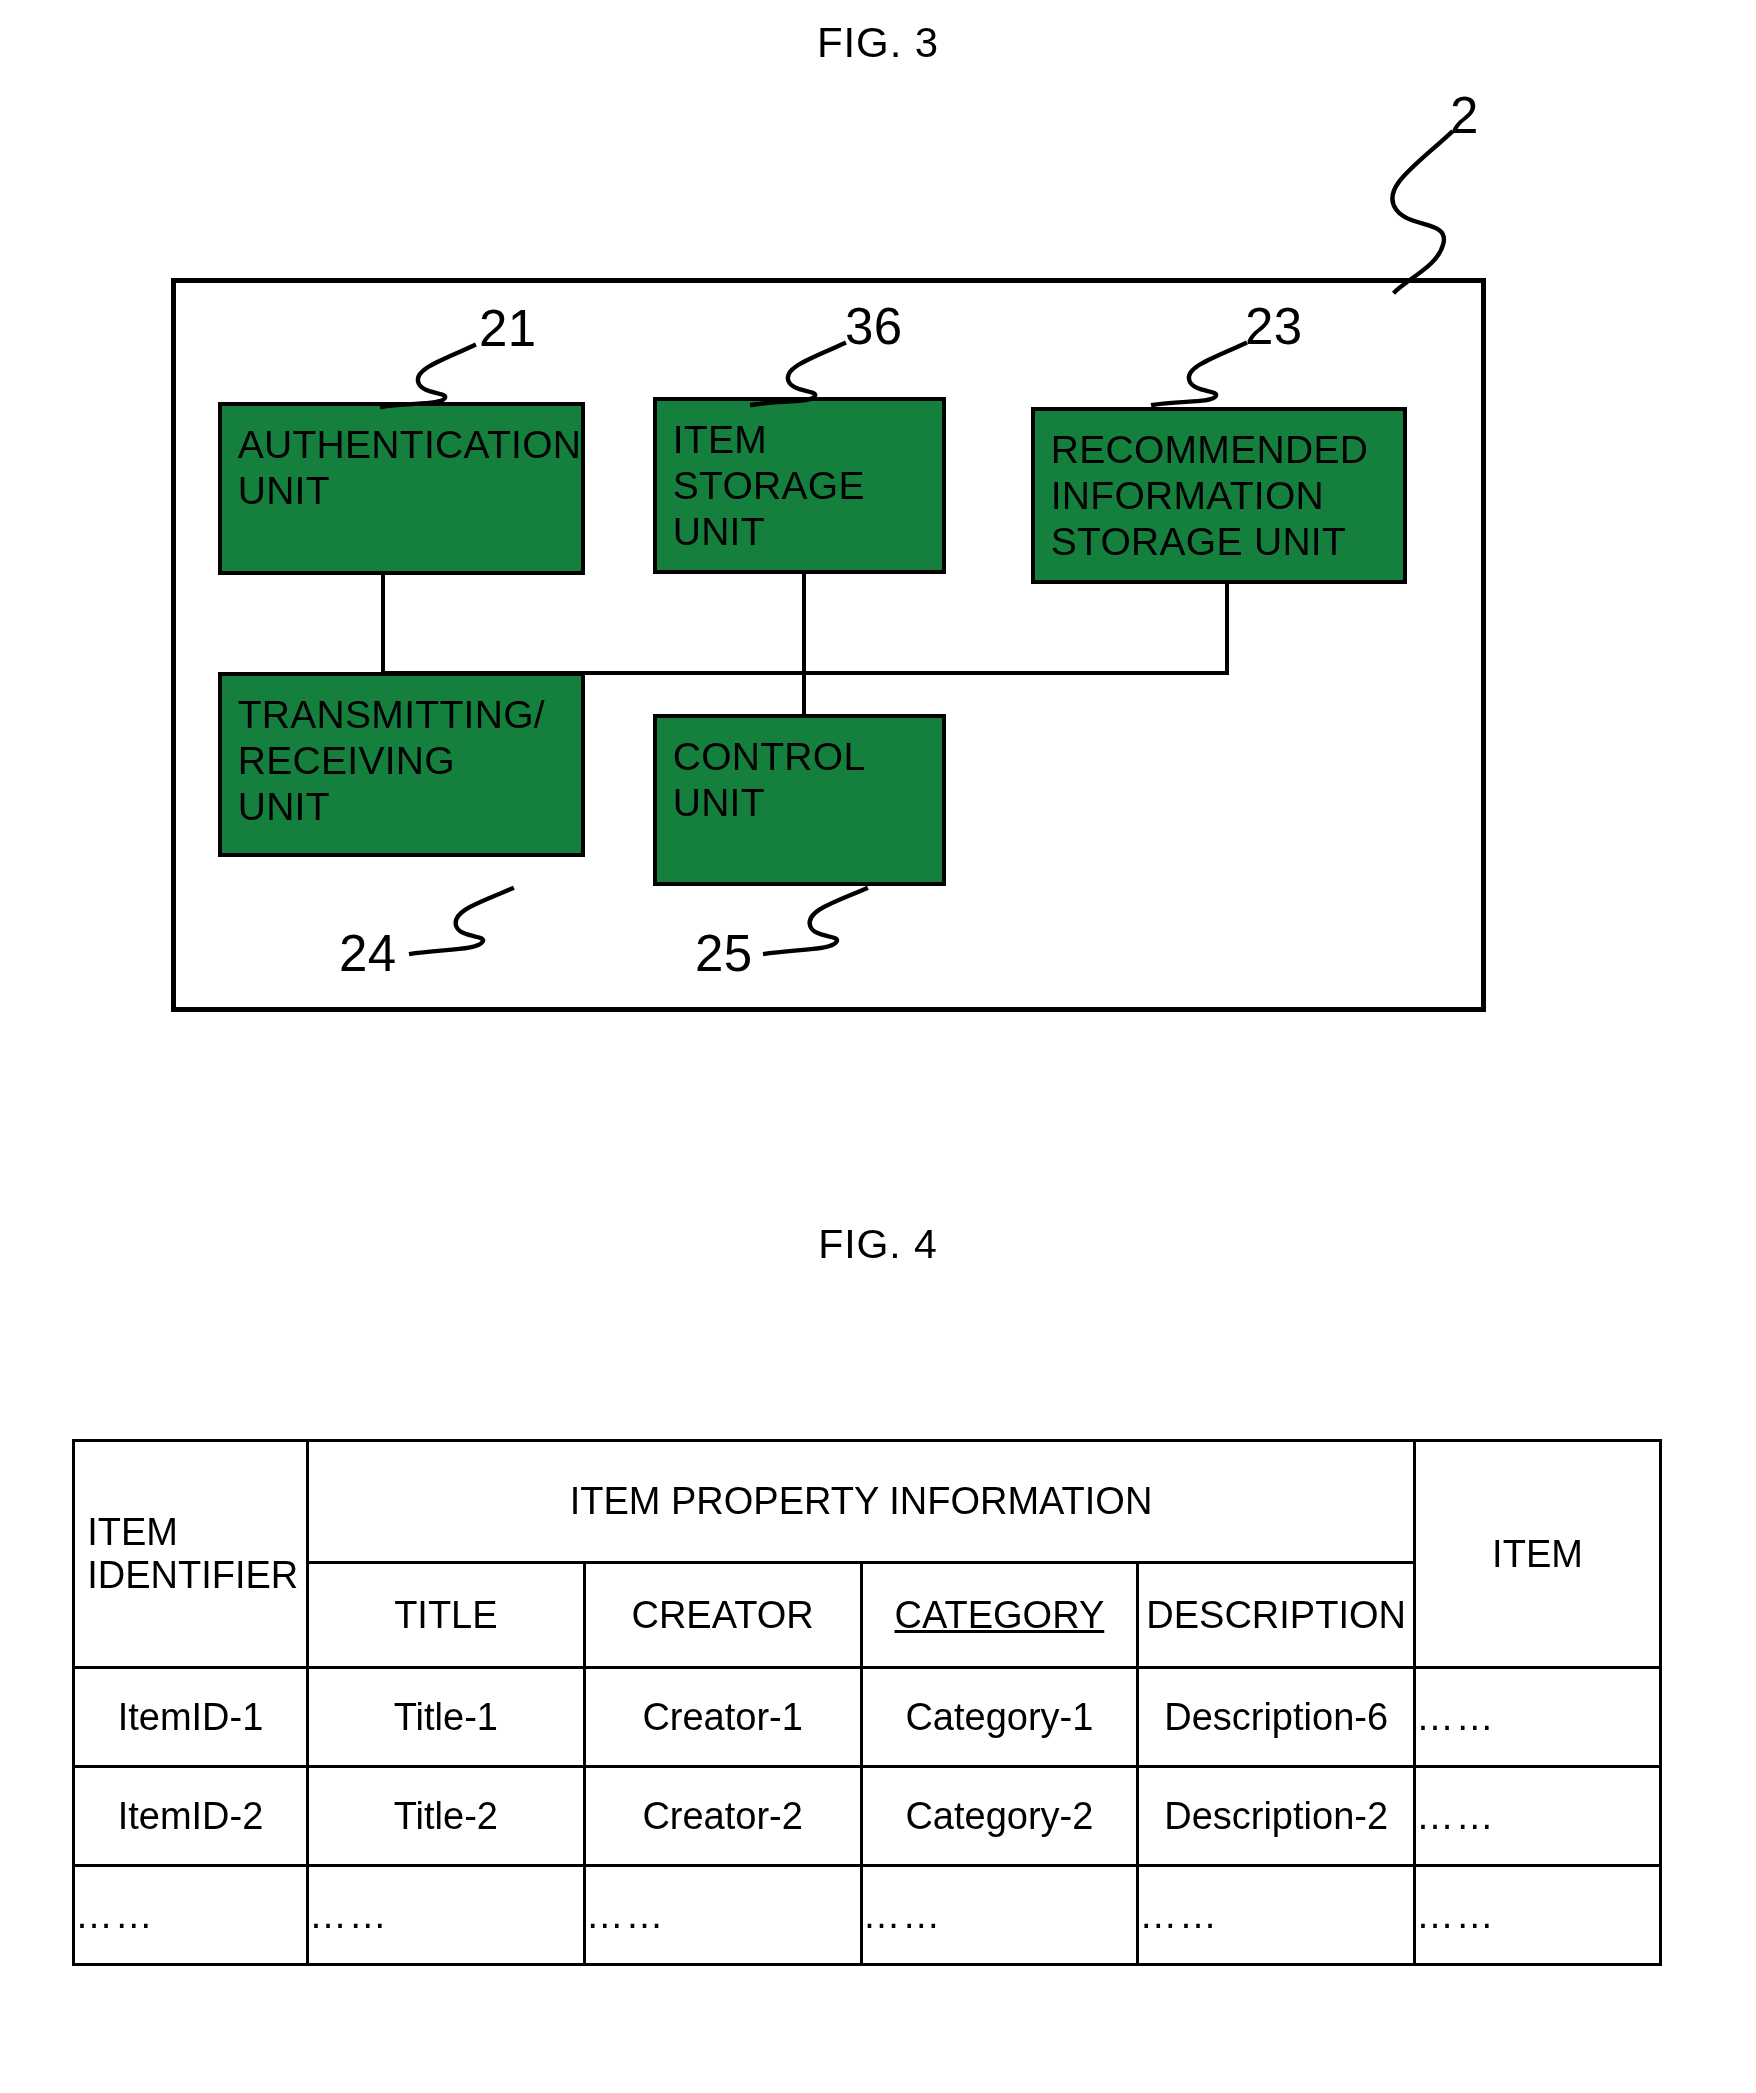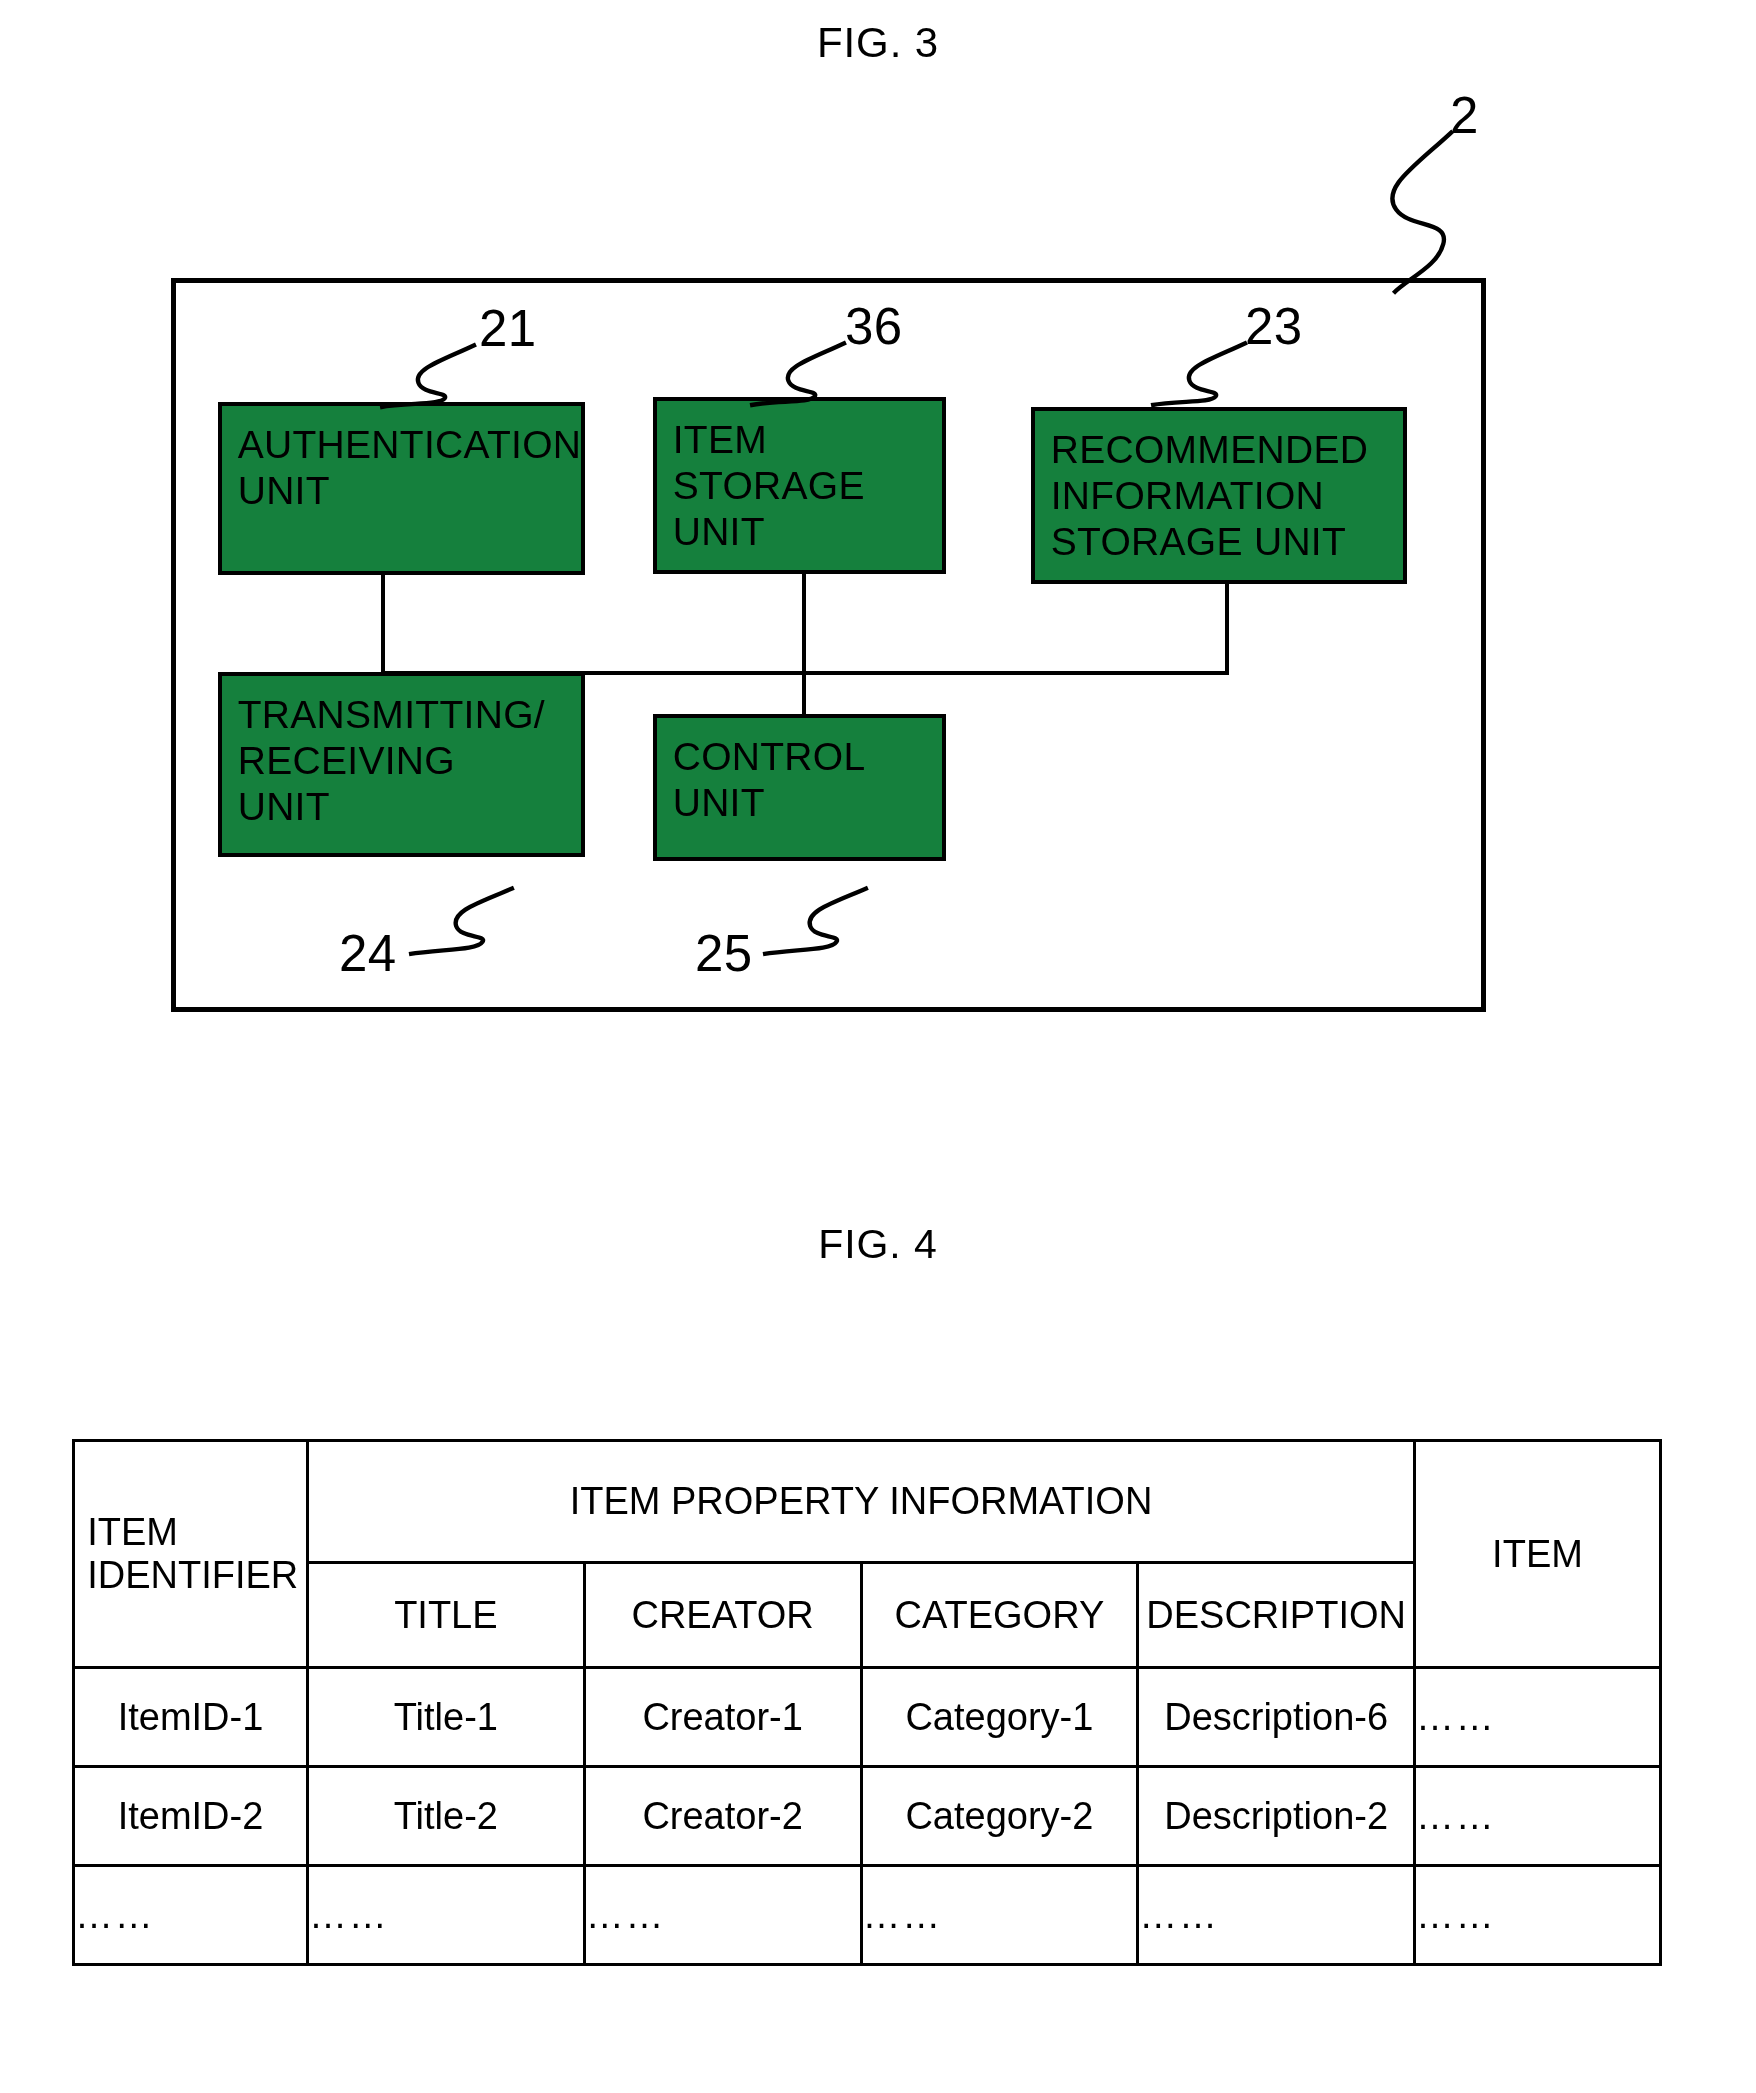"CONTROL" #blk-25 { height: 147px -> 172px }
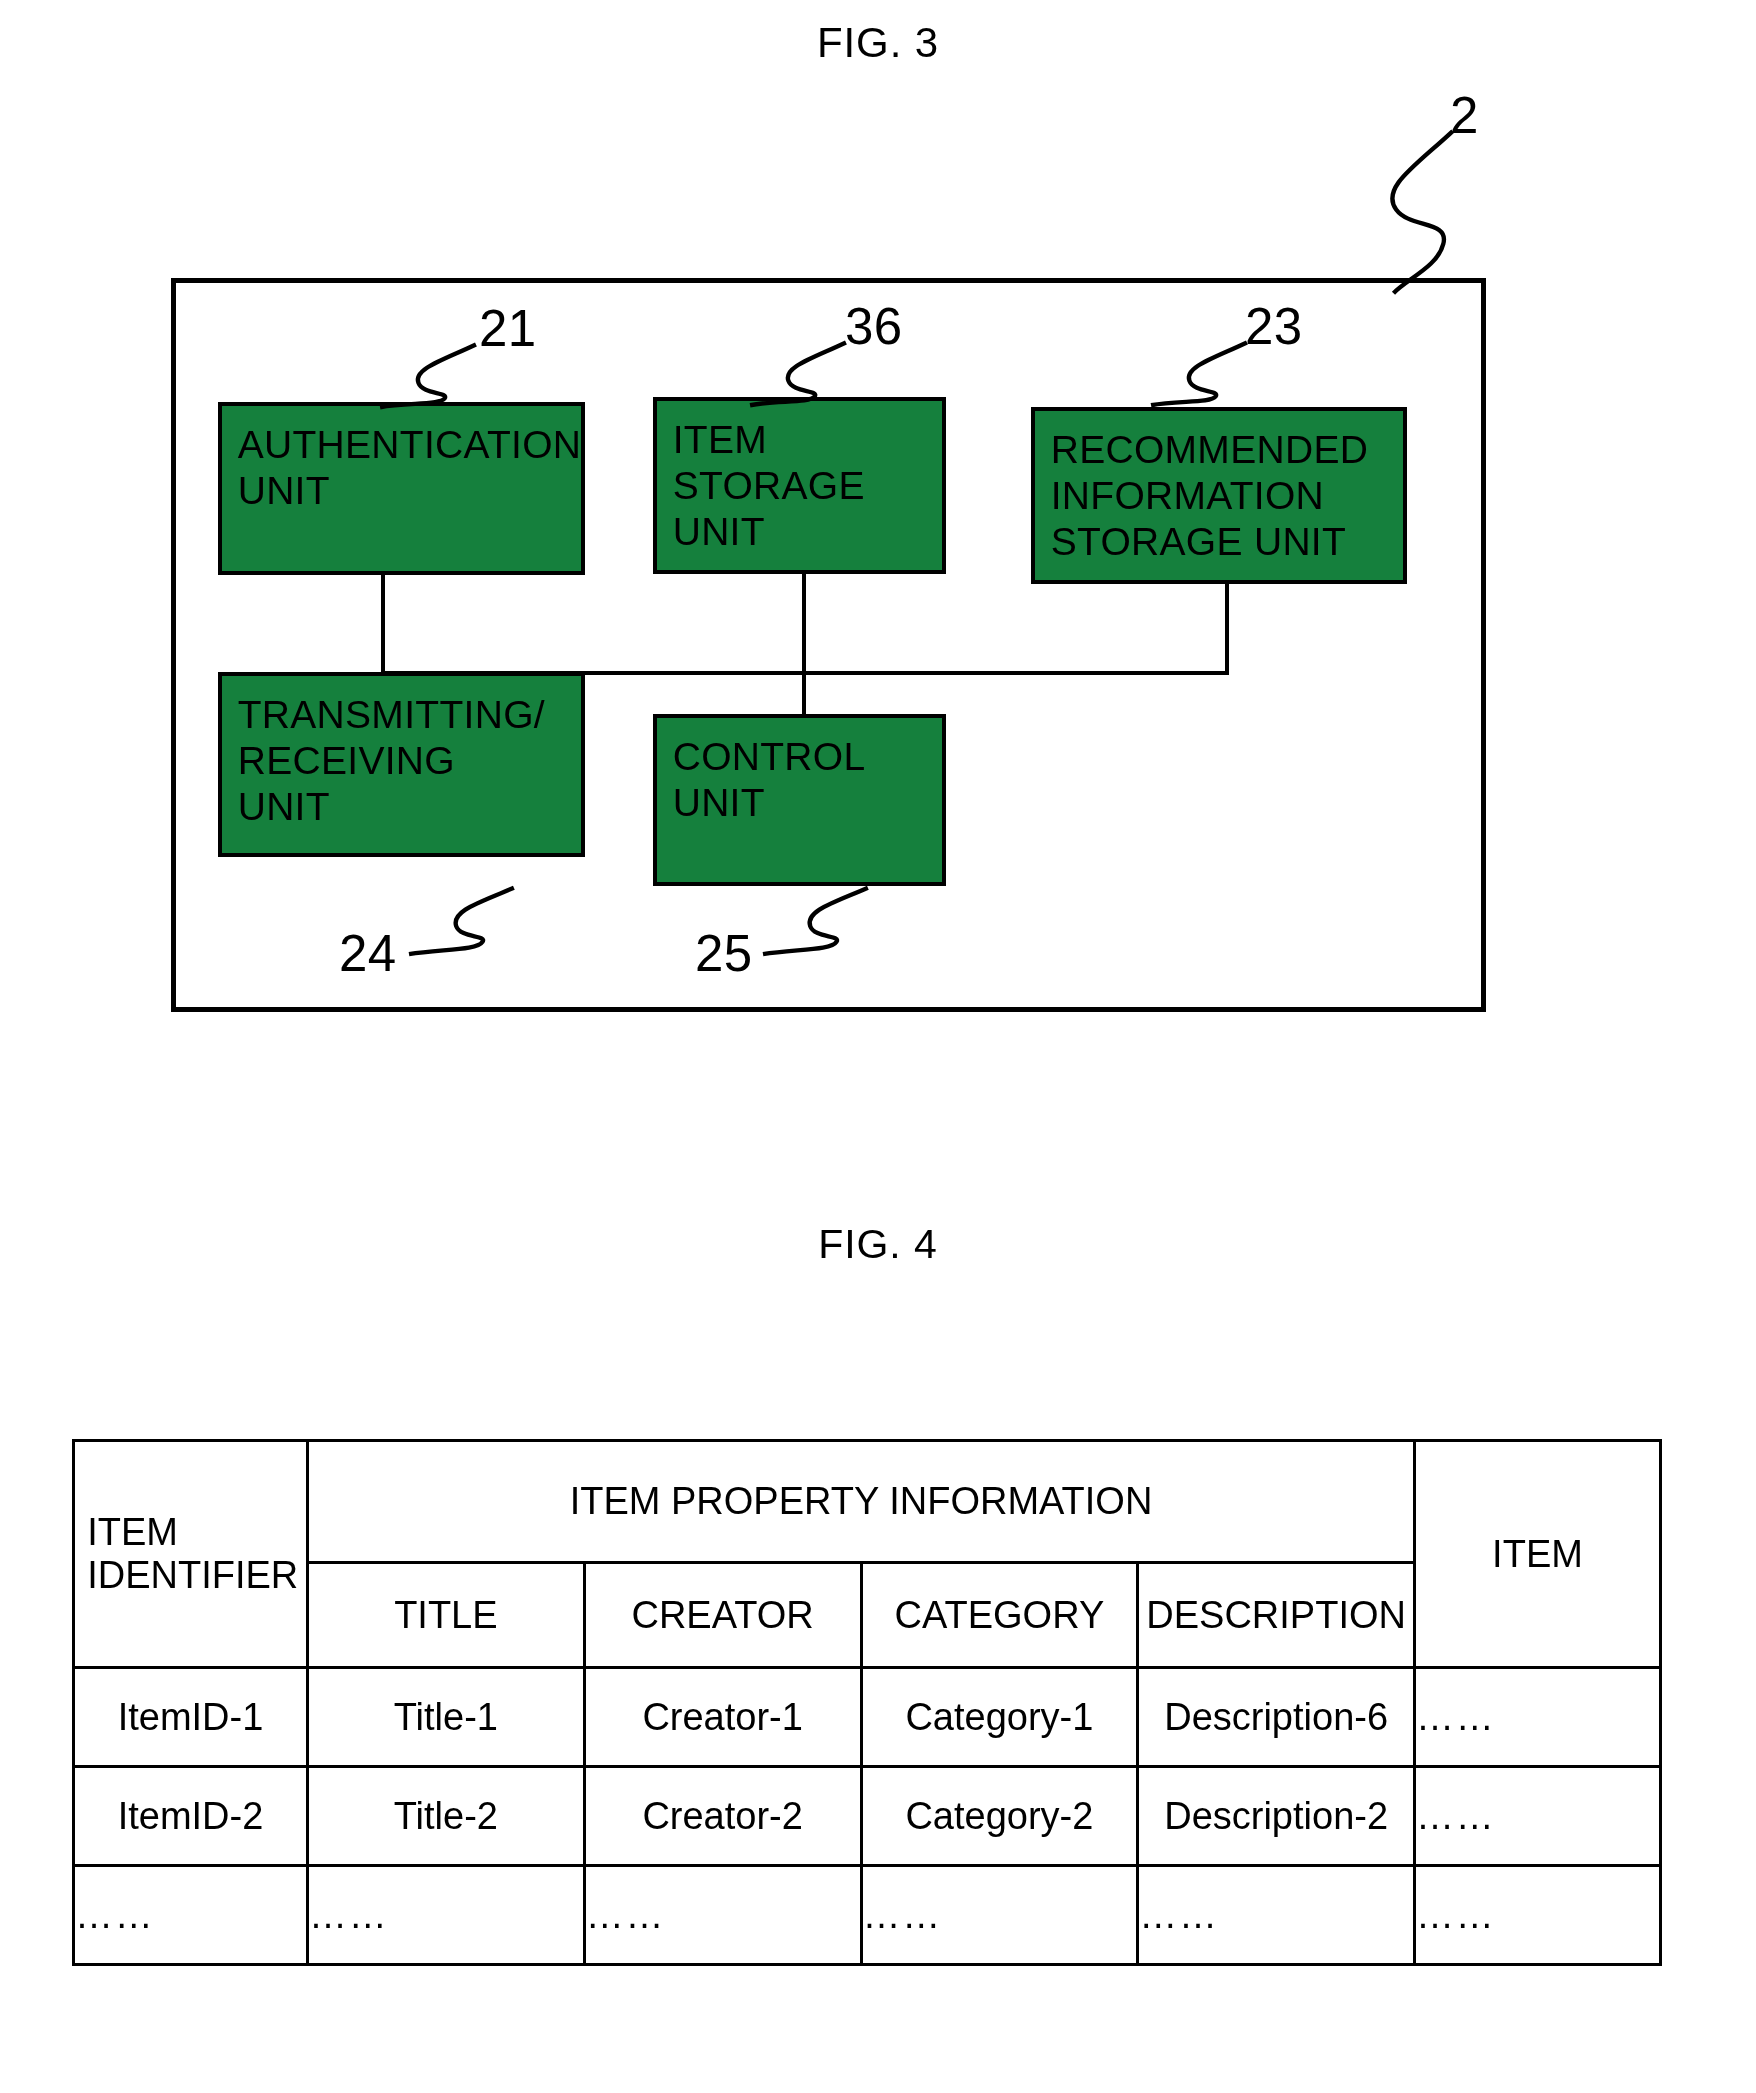"CATEGORY" .colw-category { text-decoration: none -> underline }
